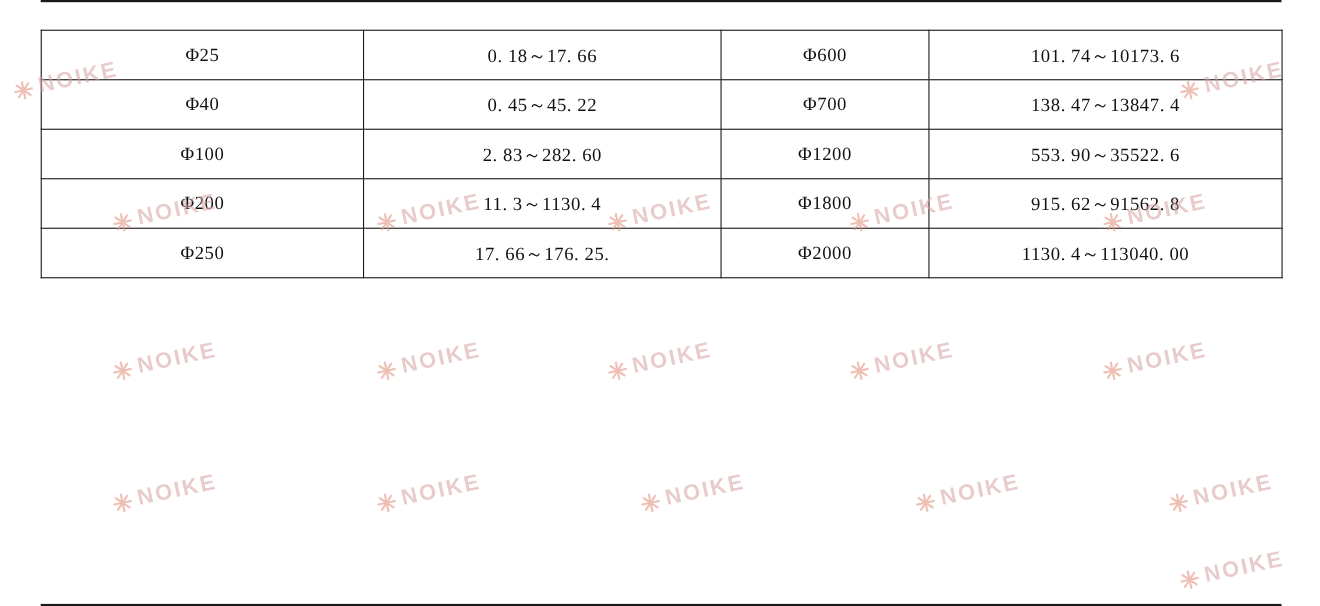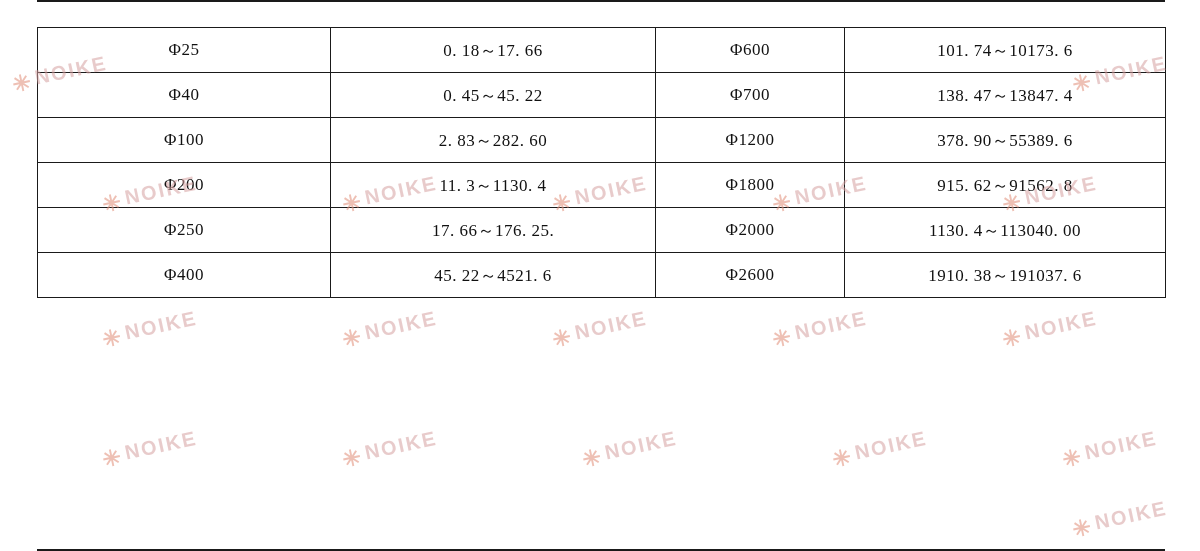"378. 90～55389. 6" td { text: 378. 90～55389 -> 553. 90～35522 }
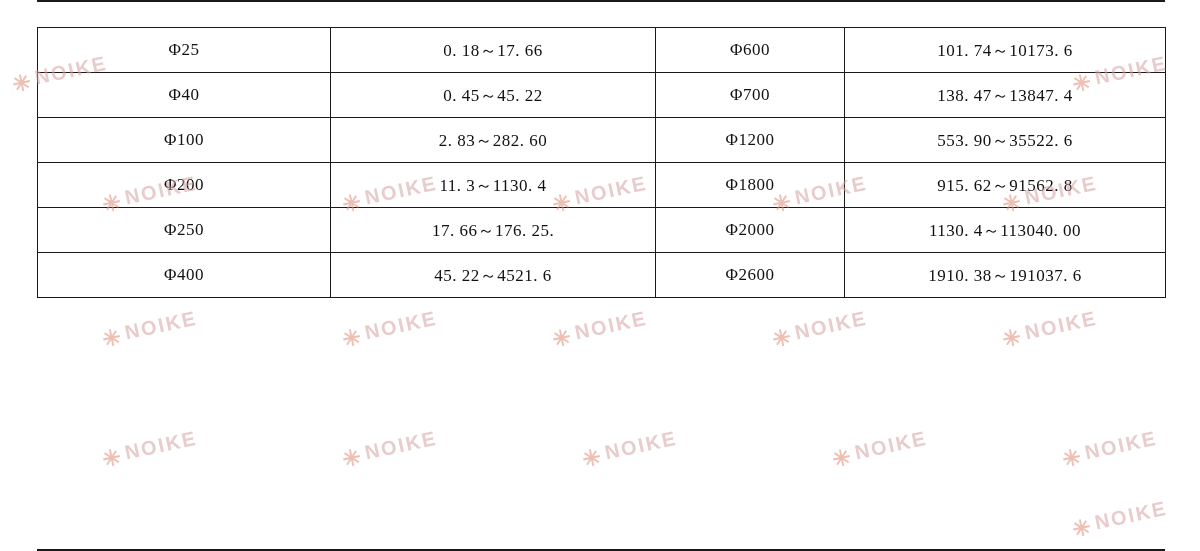"Φ400" tr { html: <tr> <td>Φ400</td> <td>45. 22～4521. 6</td> <td>Φ2600</td> <td>1910. 38～191037. 6</td> </tr> -> none }
